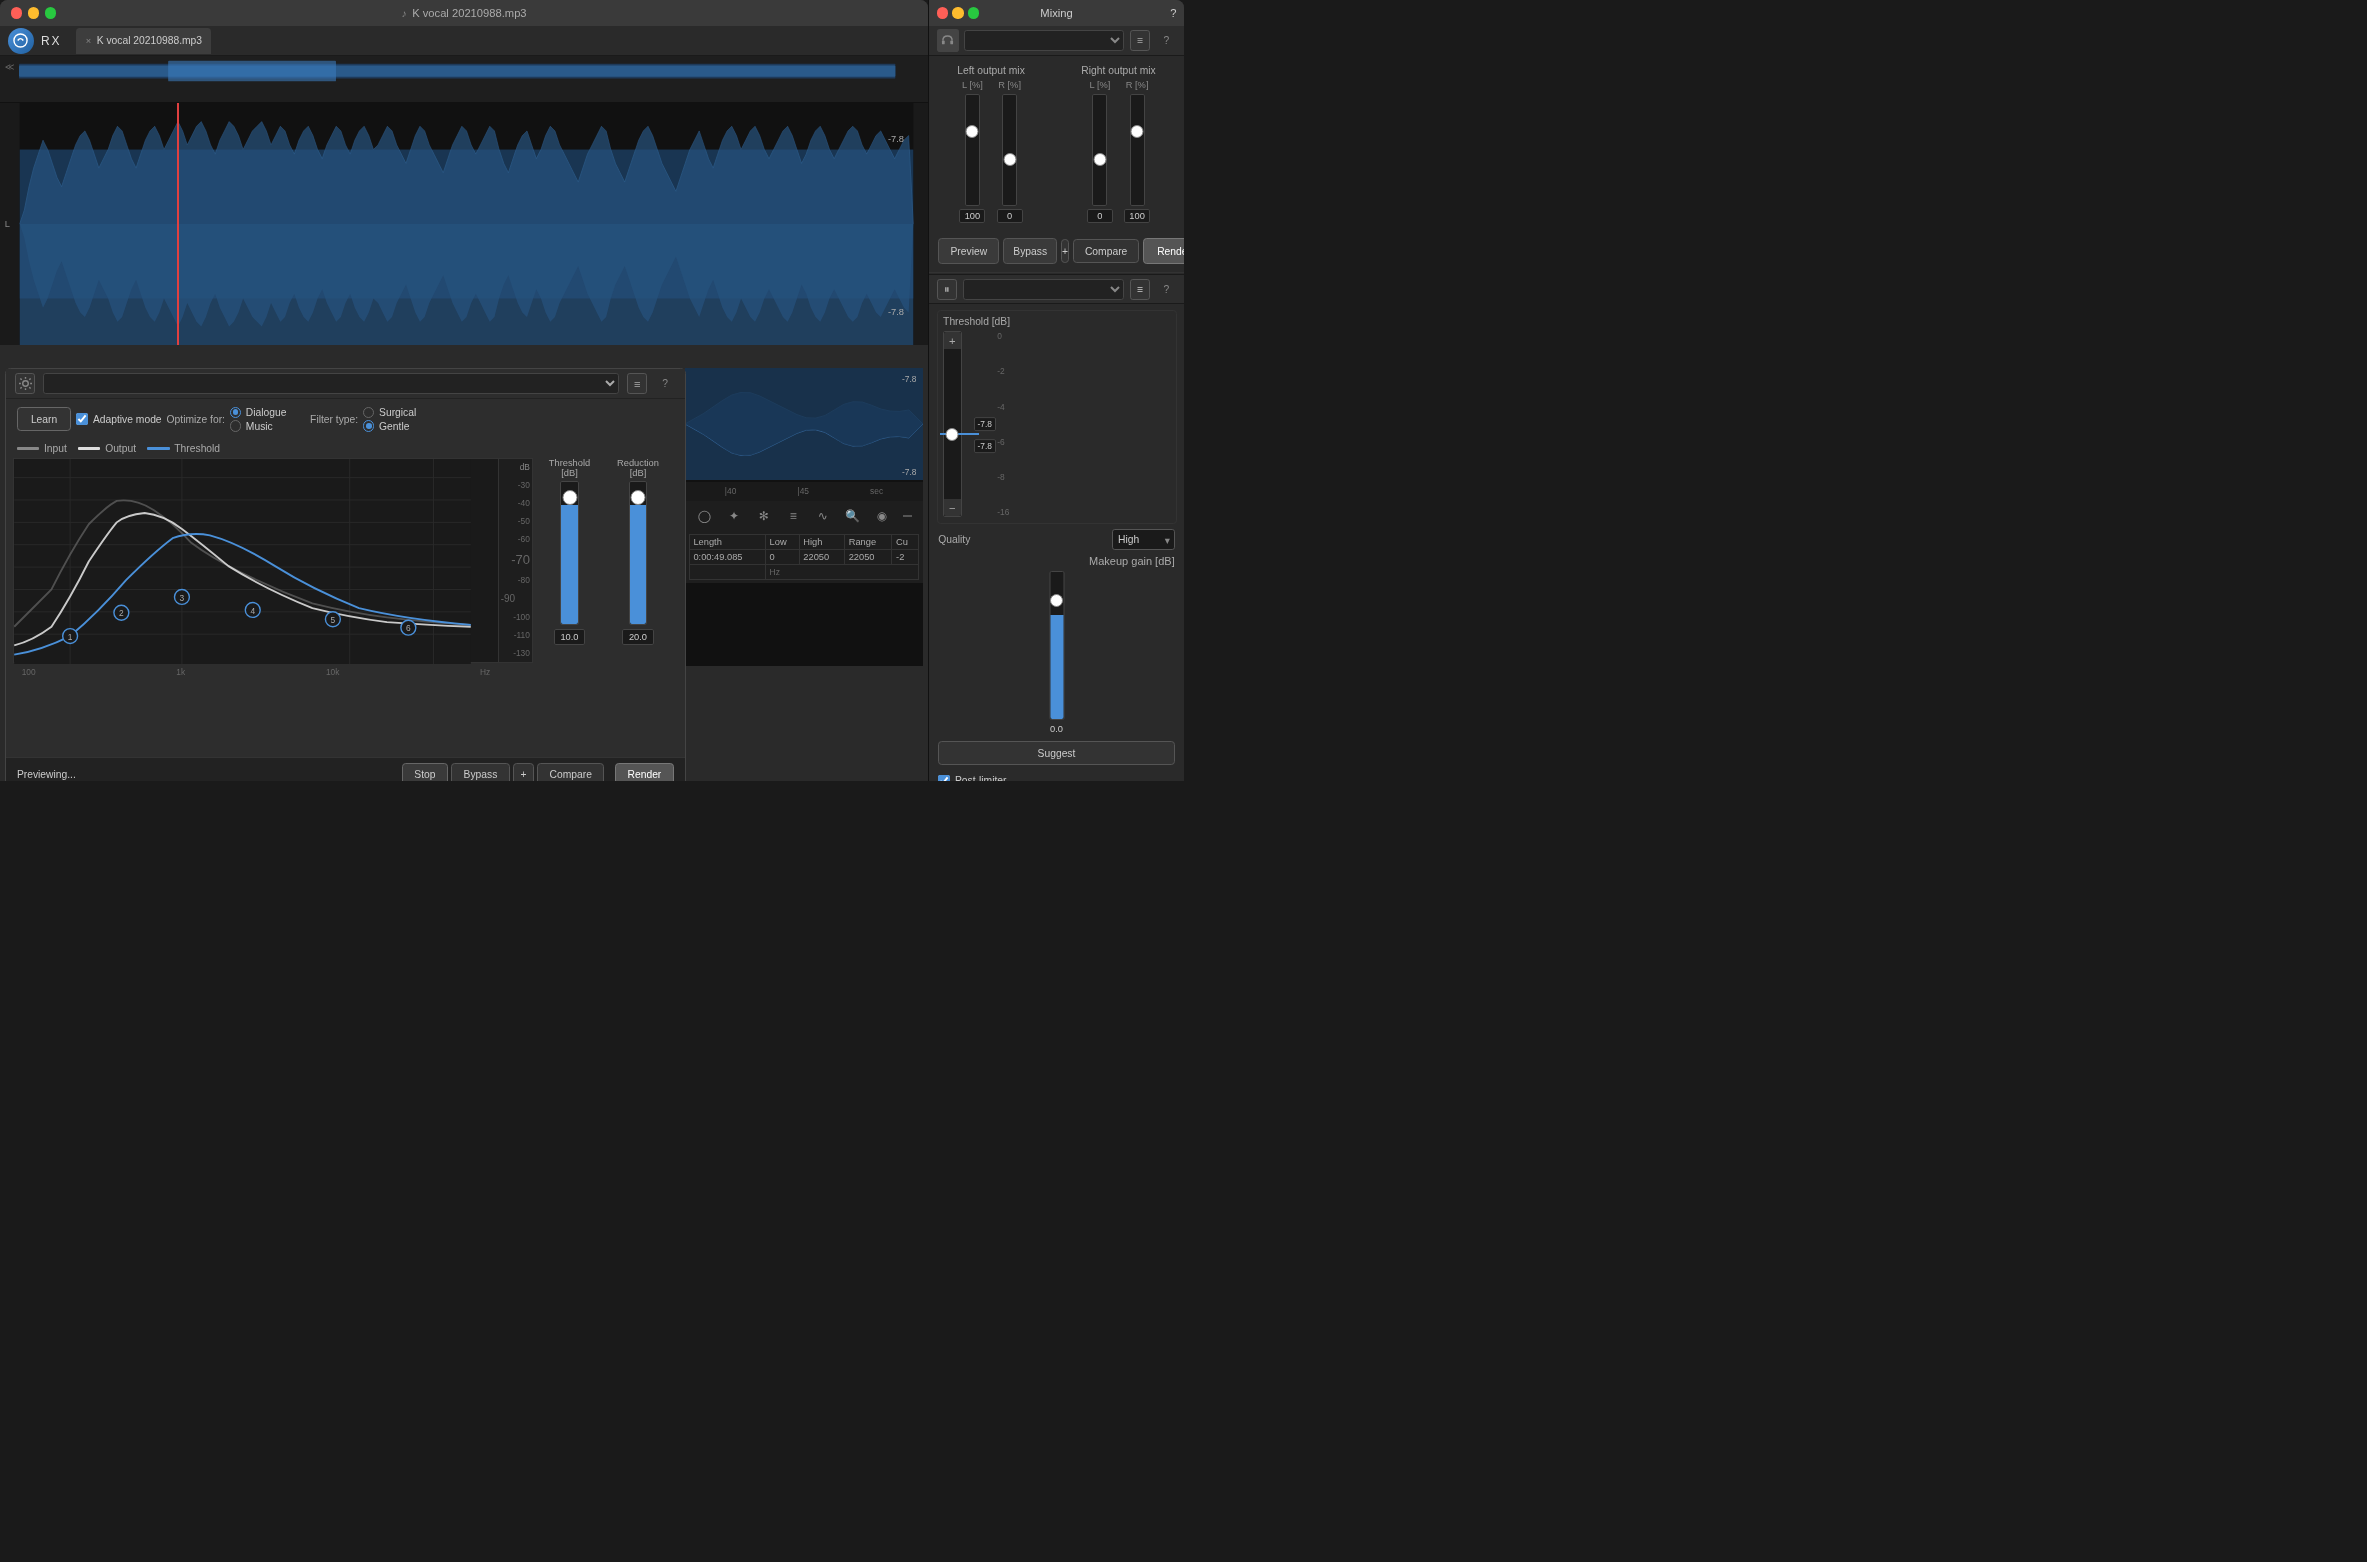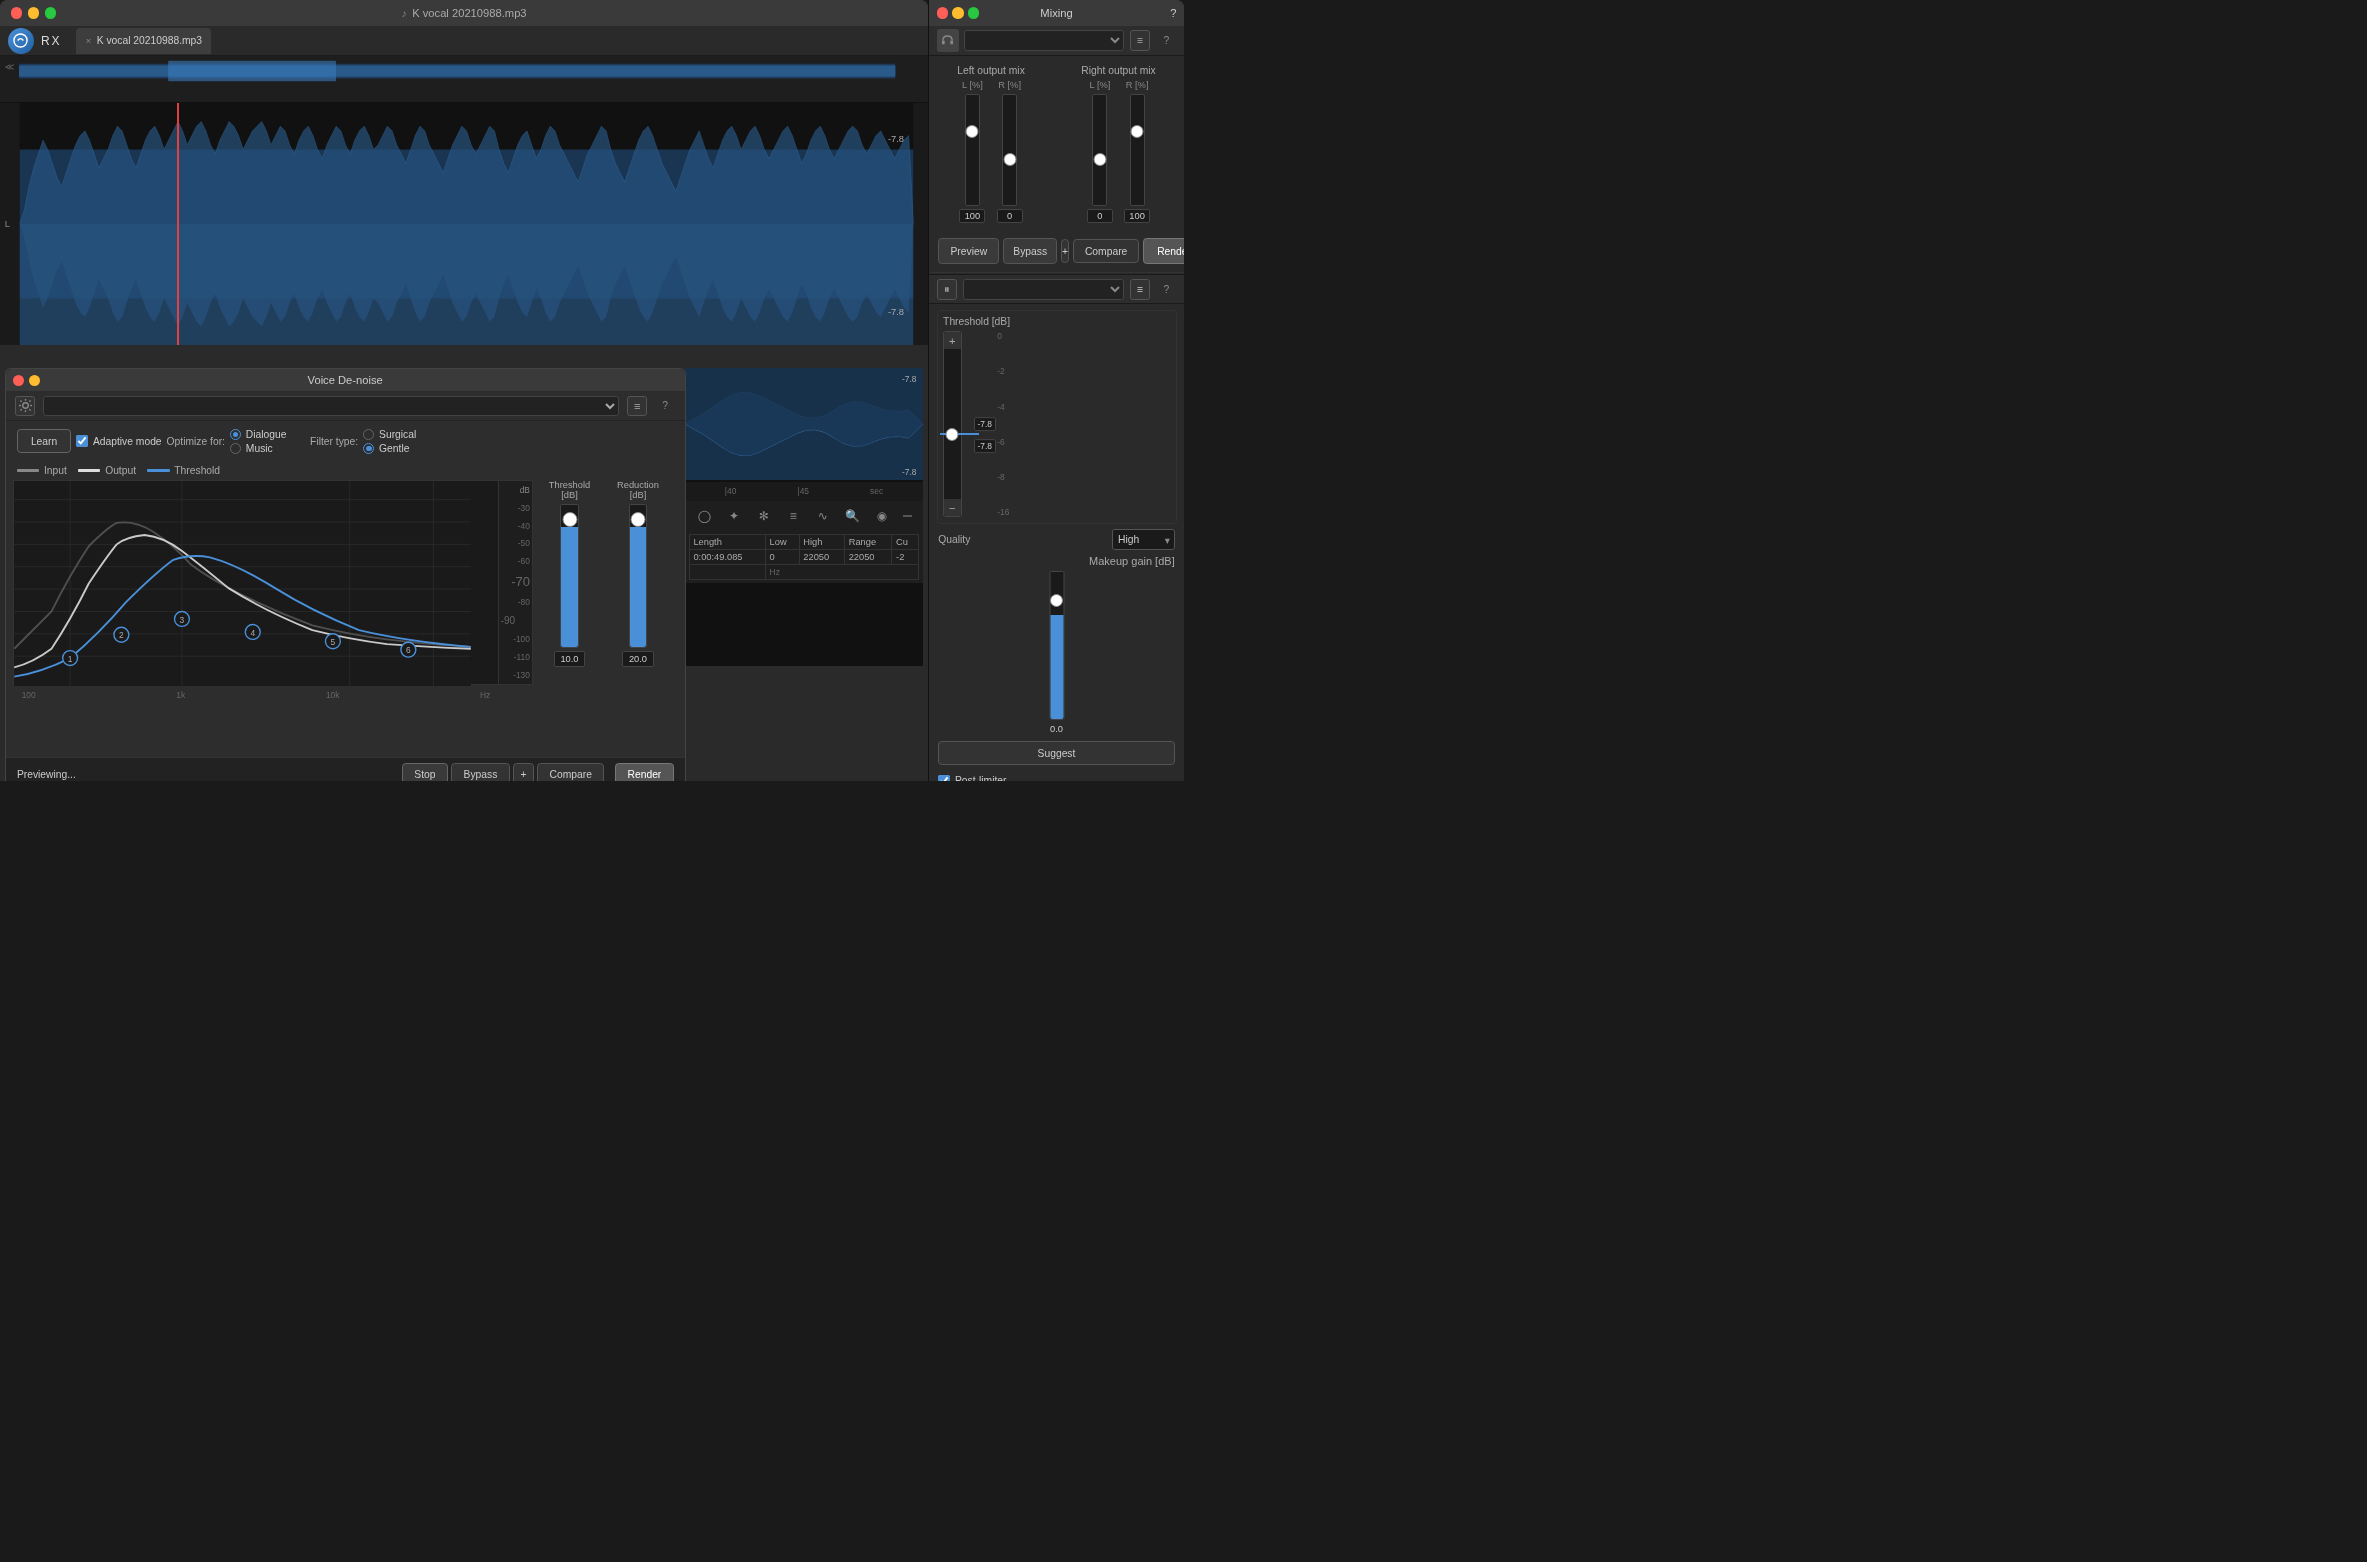"Voice De-noise" div.vdn-title-bar { html: <div> <div> <div></div> <div></div> </div> <span>Voice De-noise</span> </div> -> none }
